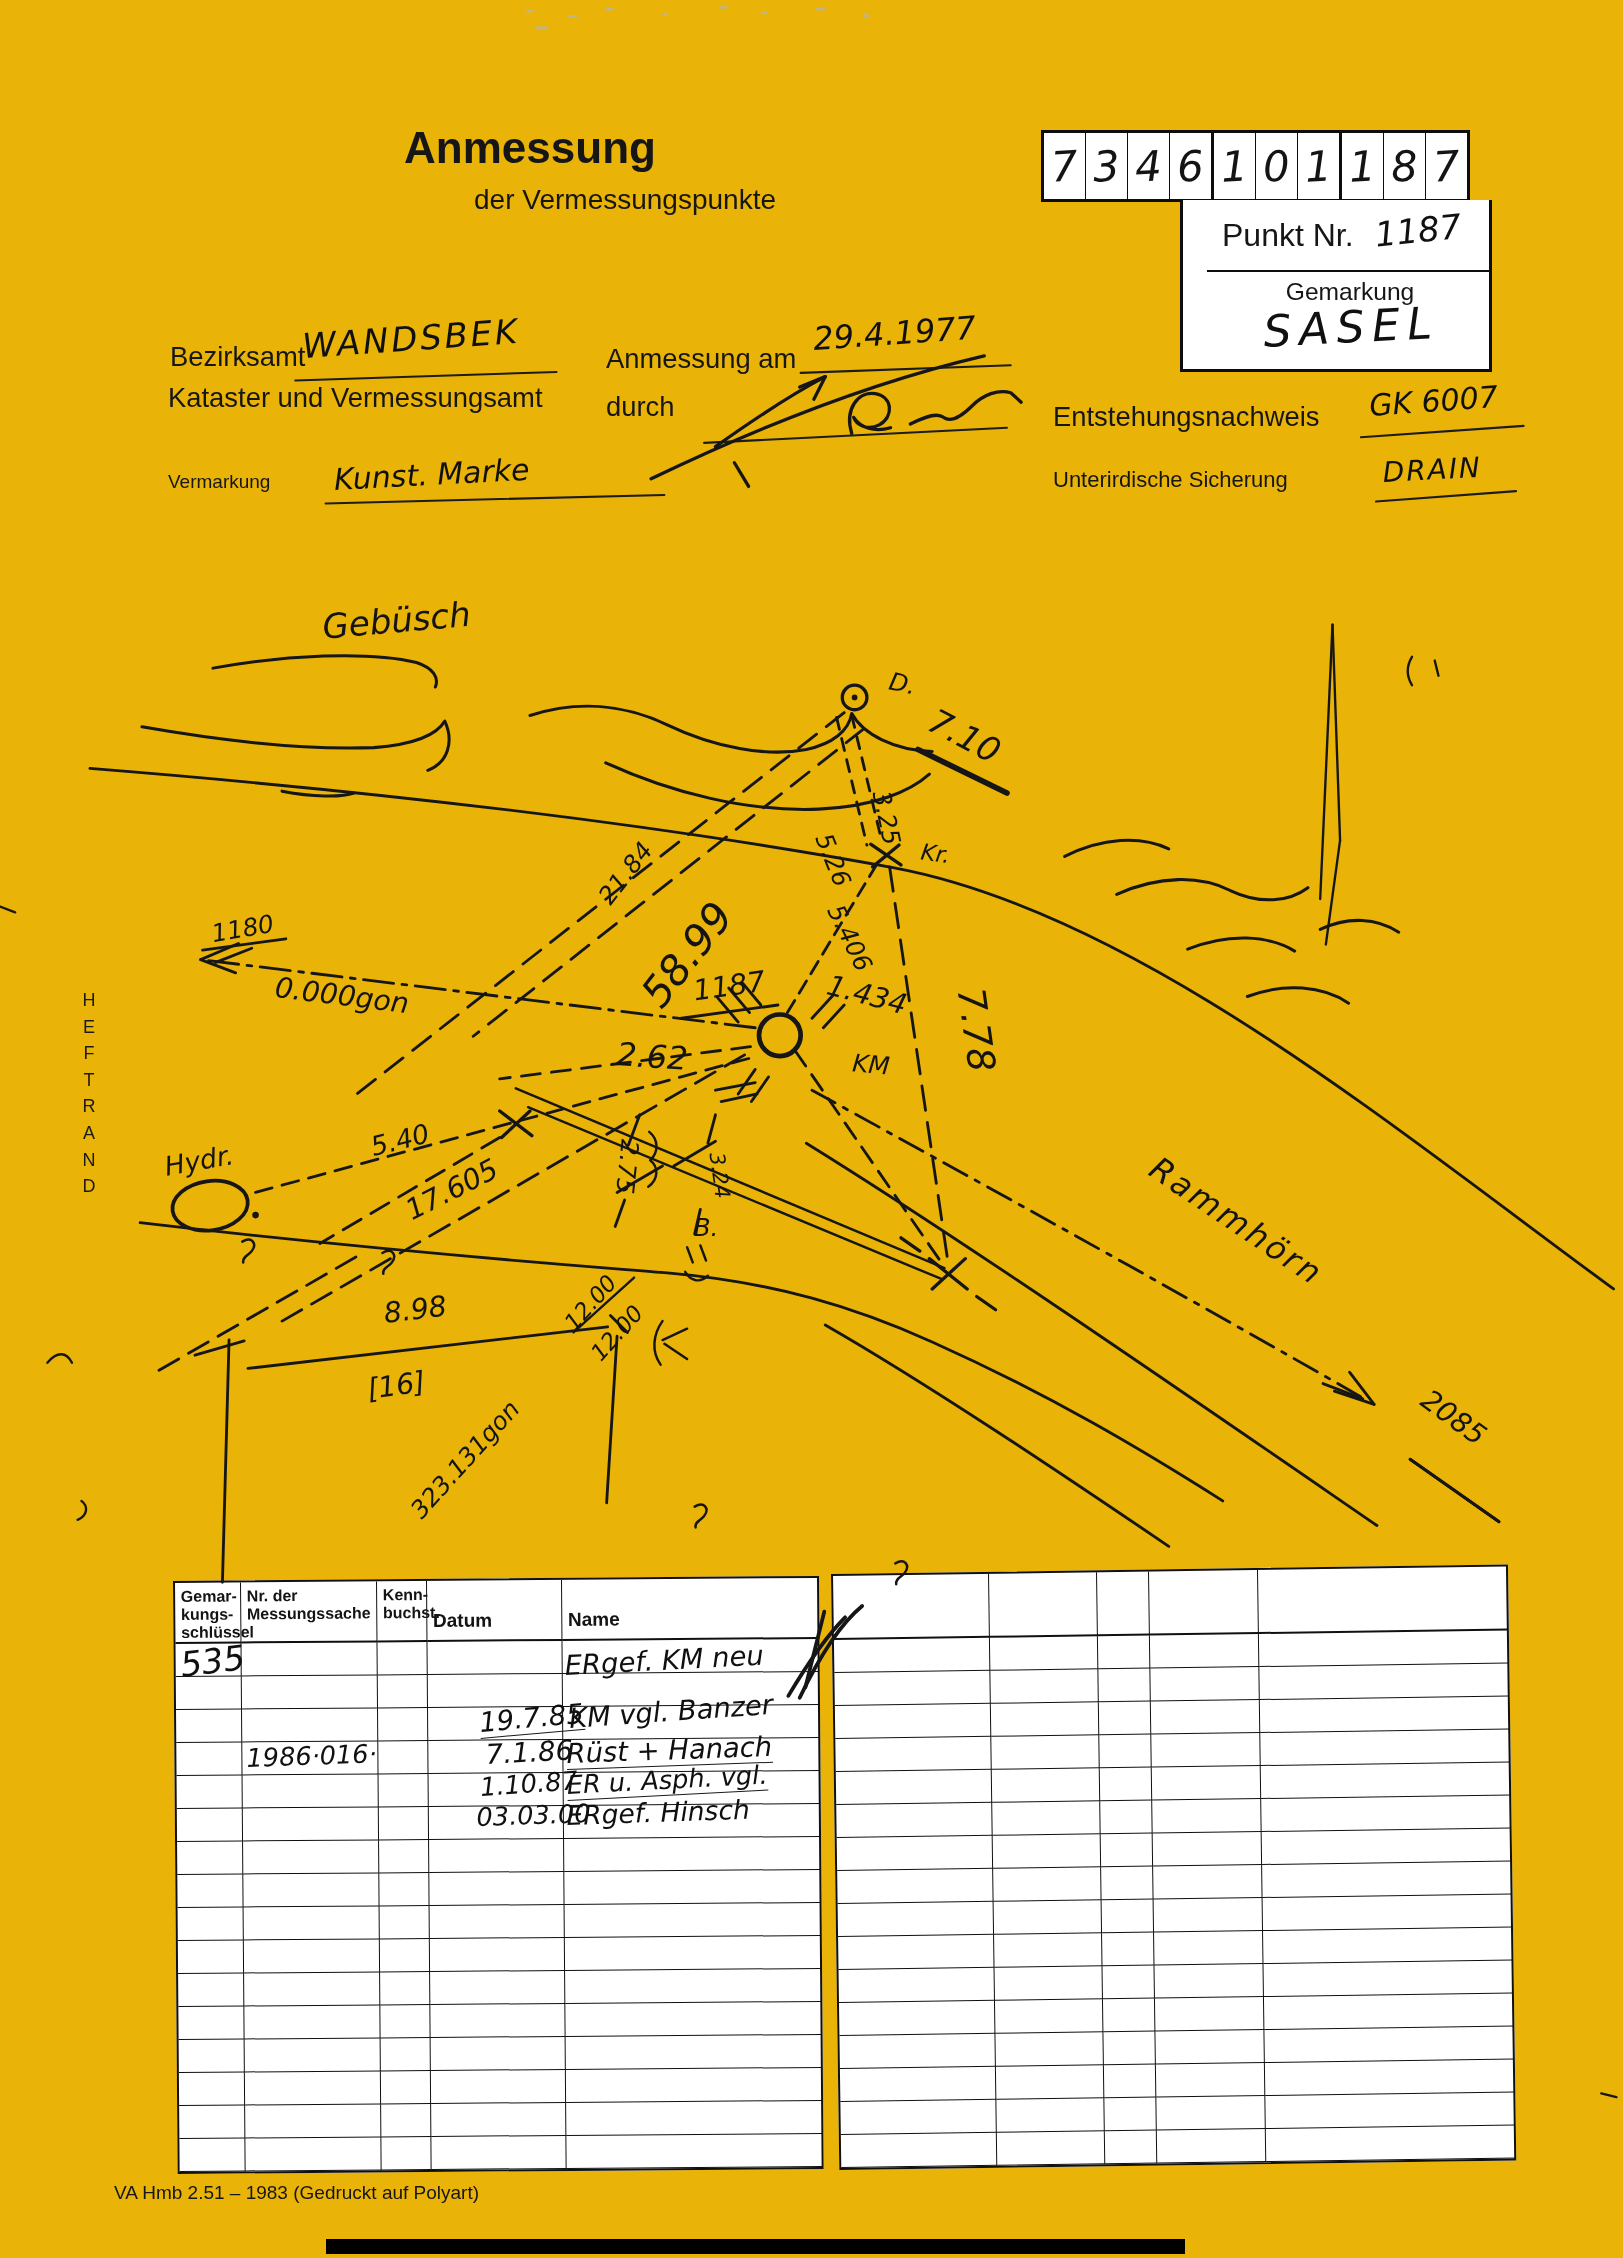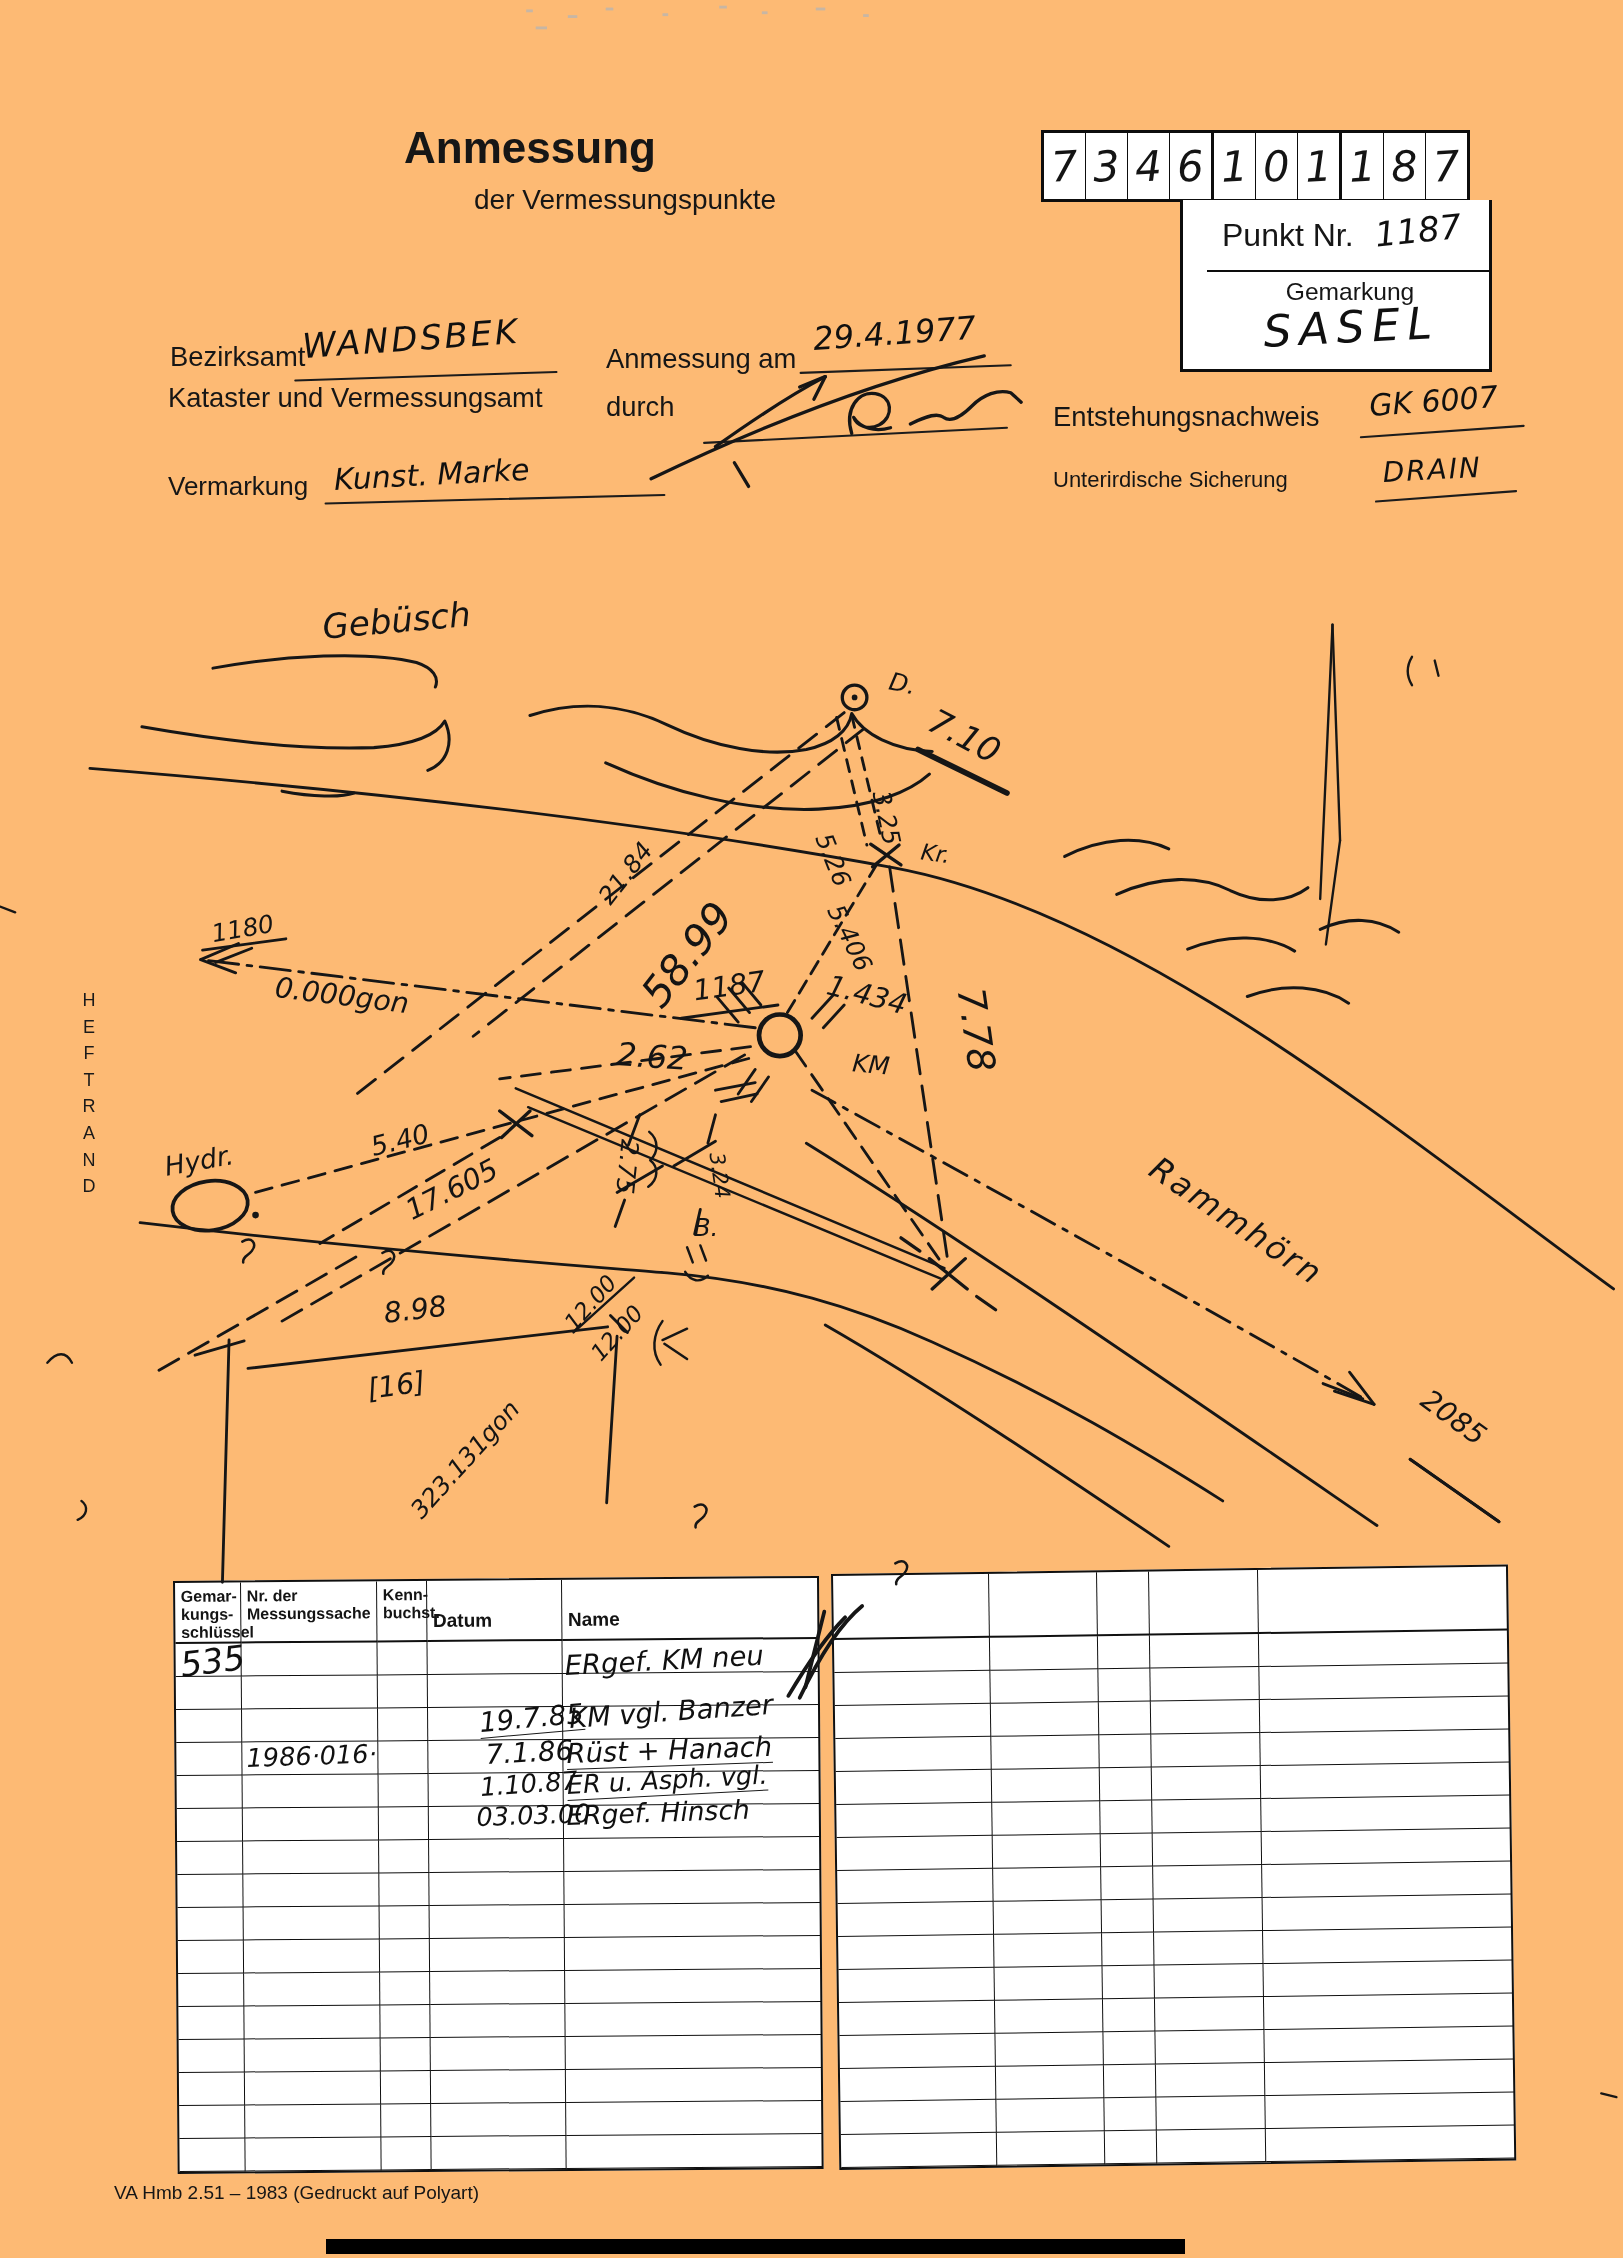"Anmessung" .page { background: #fdba74 -> #eab308 }
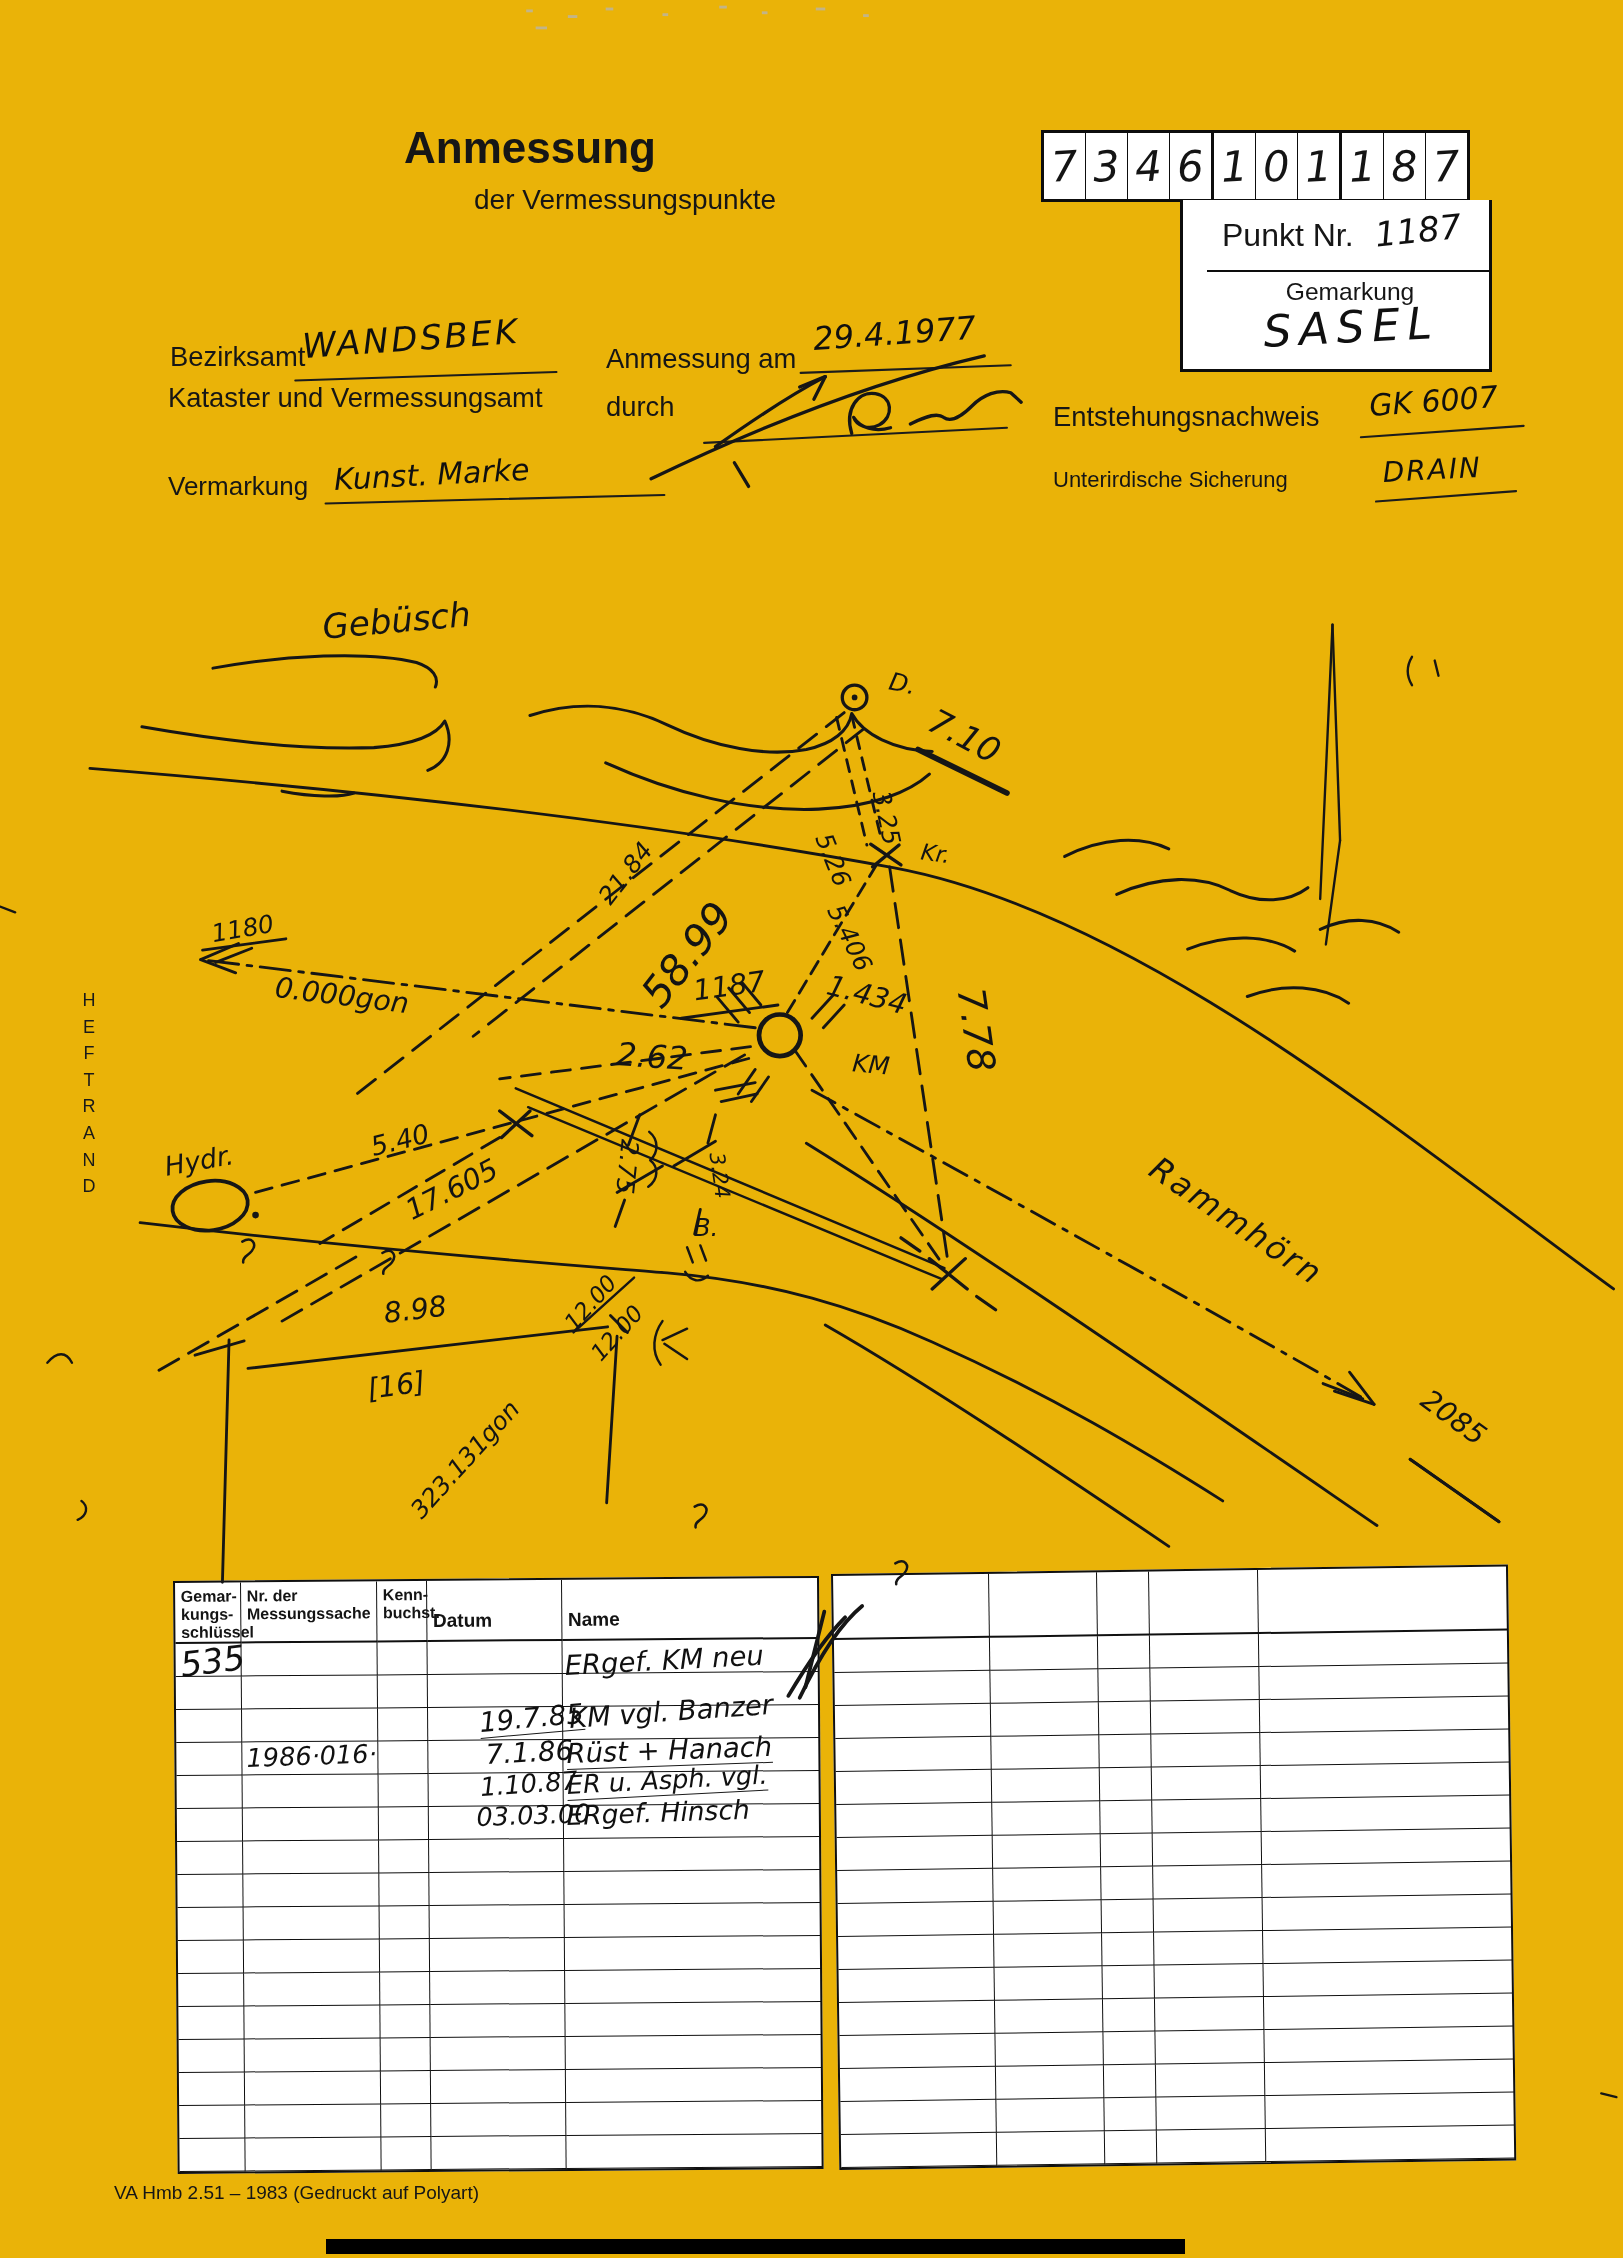"Vermarkung" div.plabel { font-size: 26px -> 19px }
